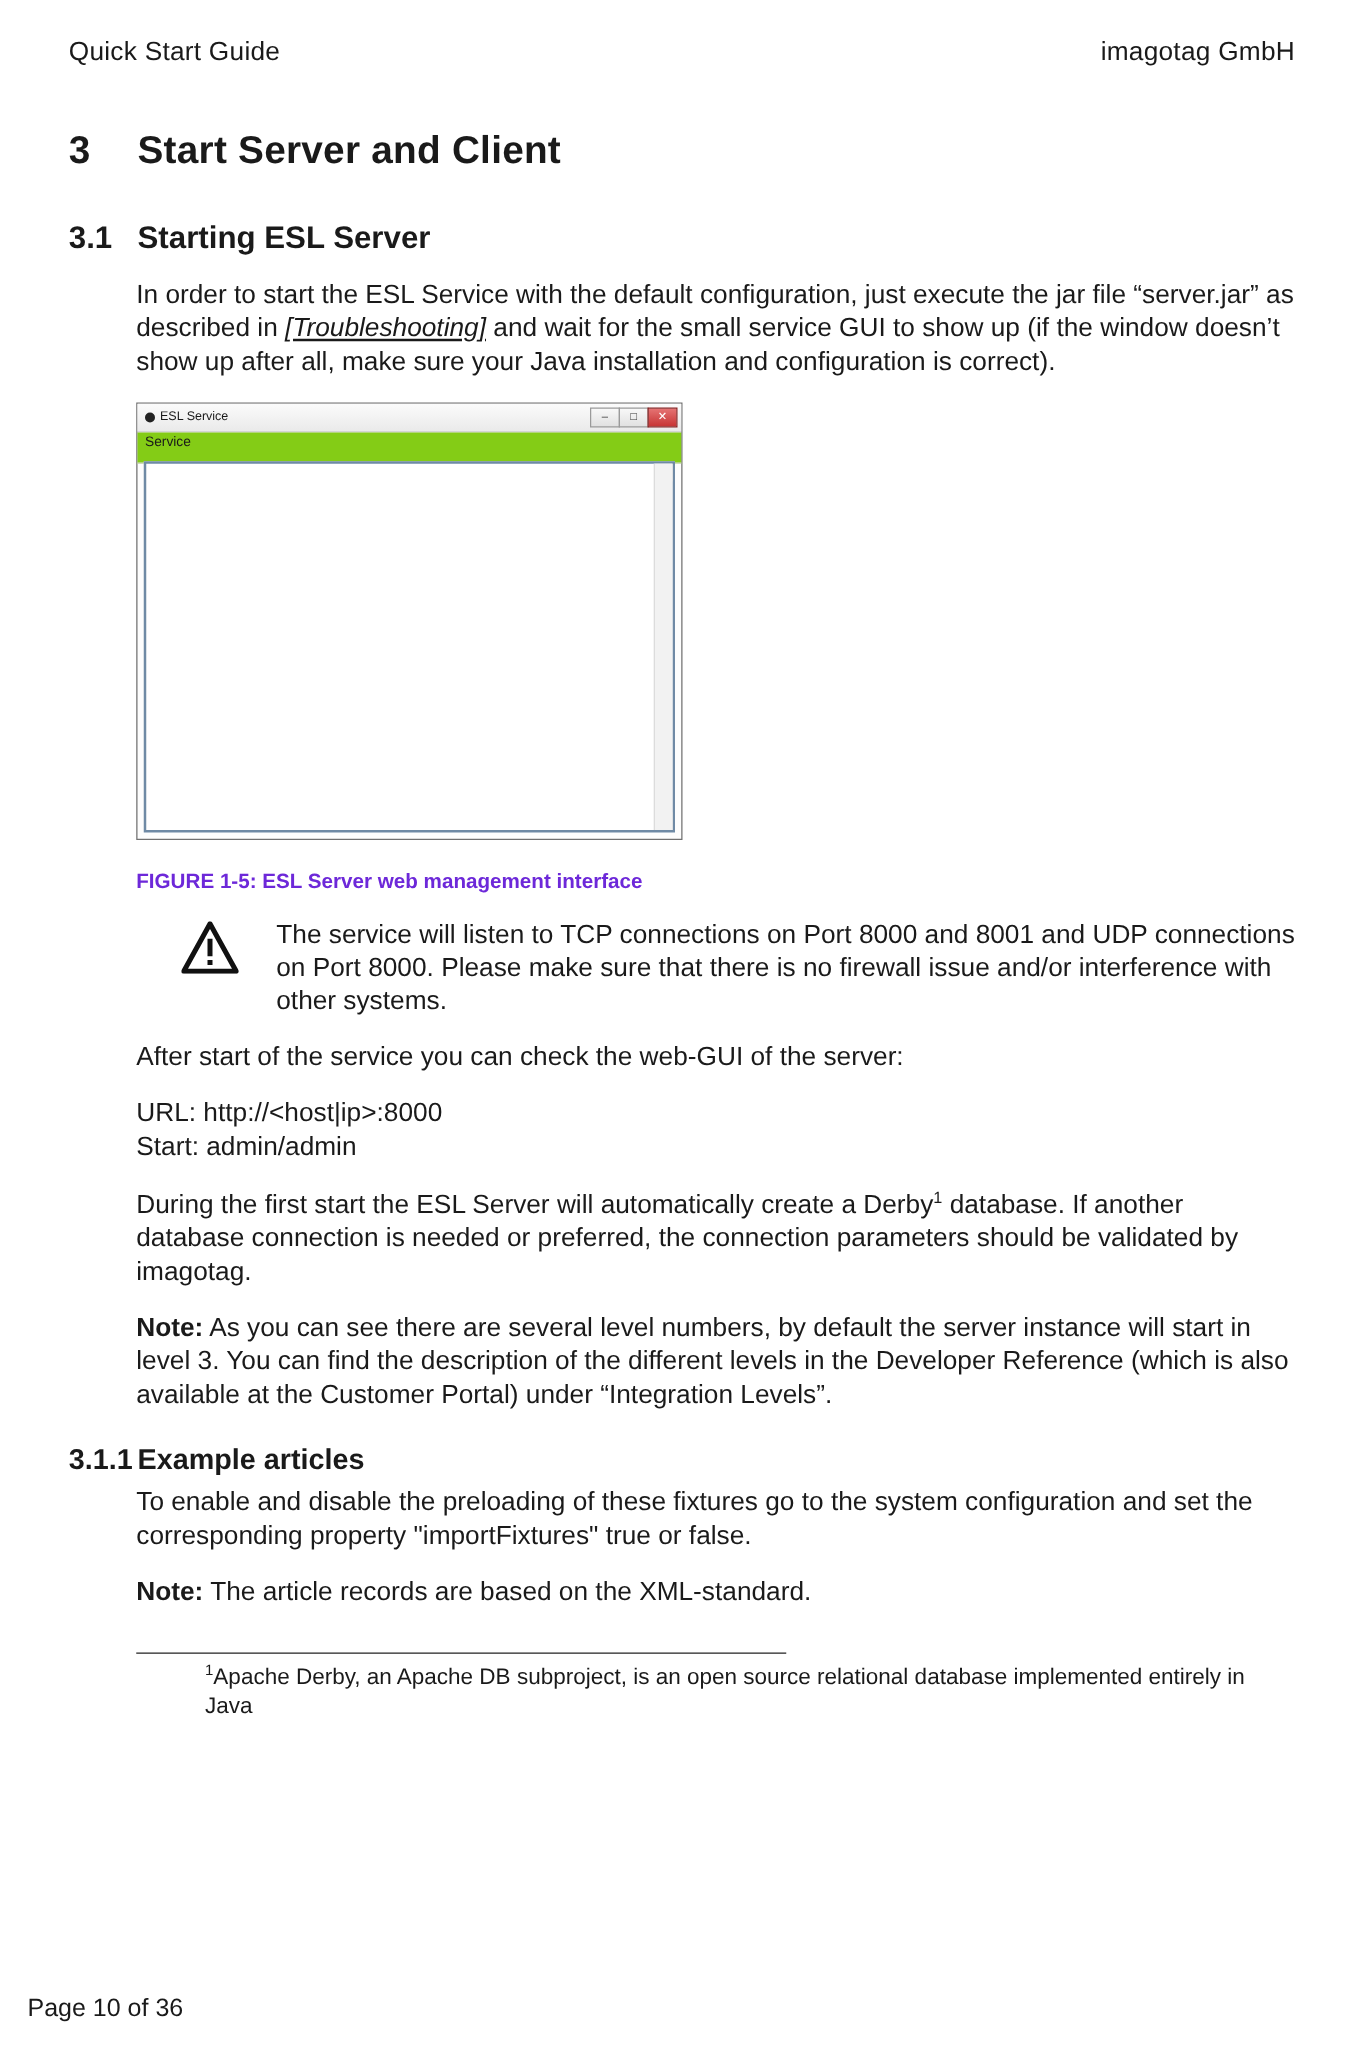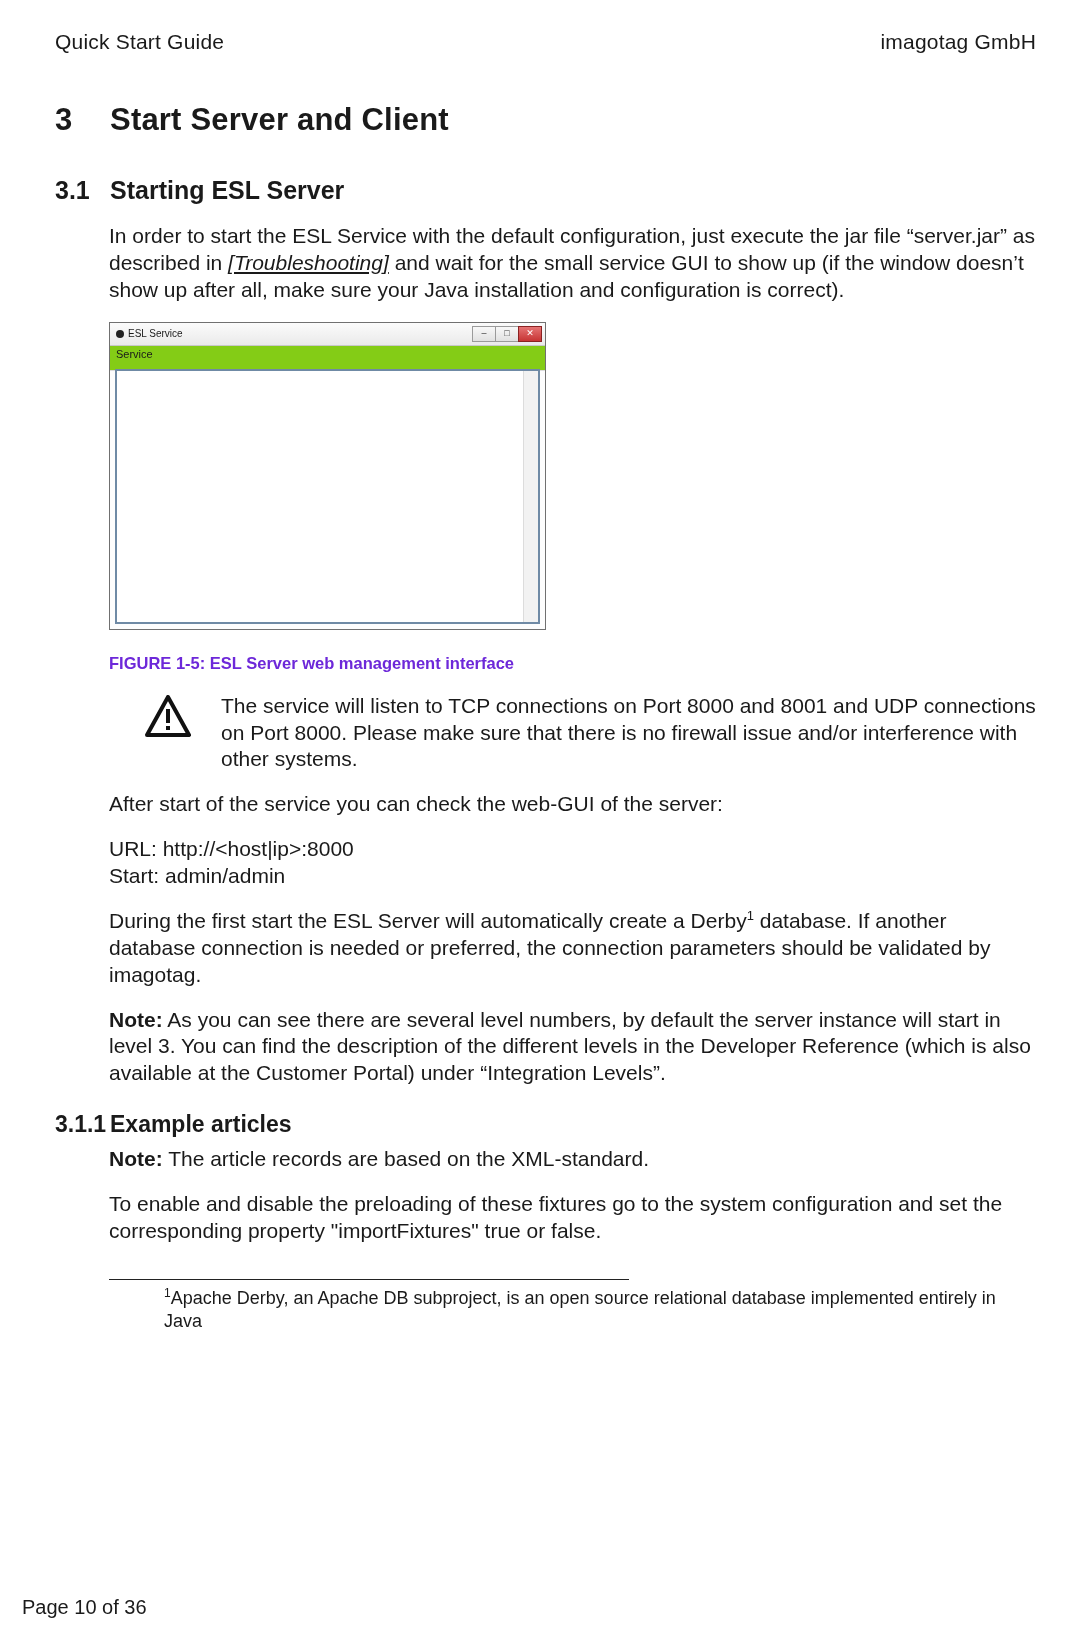"ESL Service" .fig-window { height: 308px -> 350px }
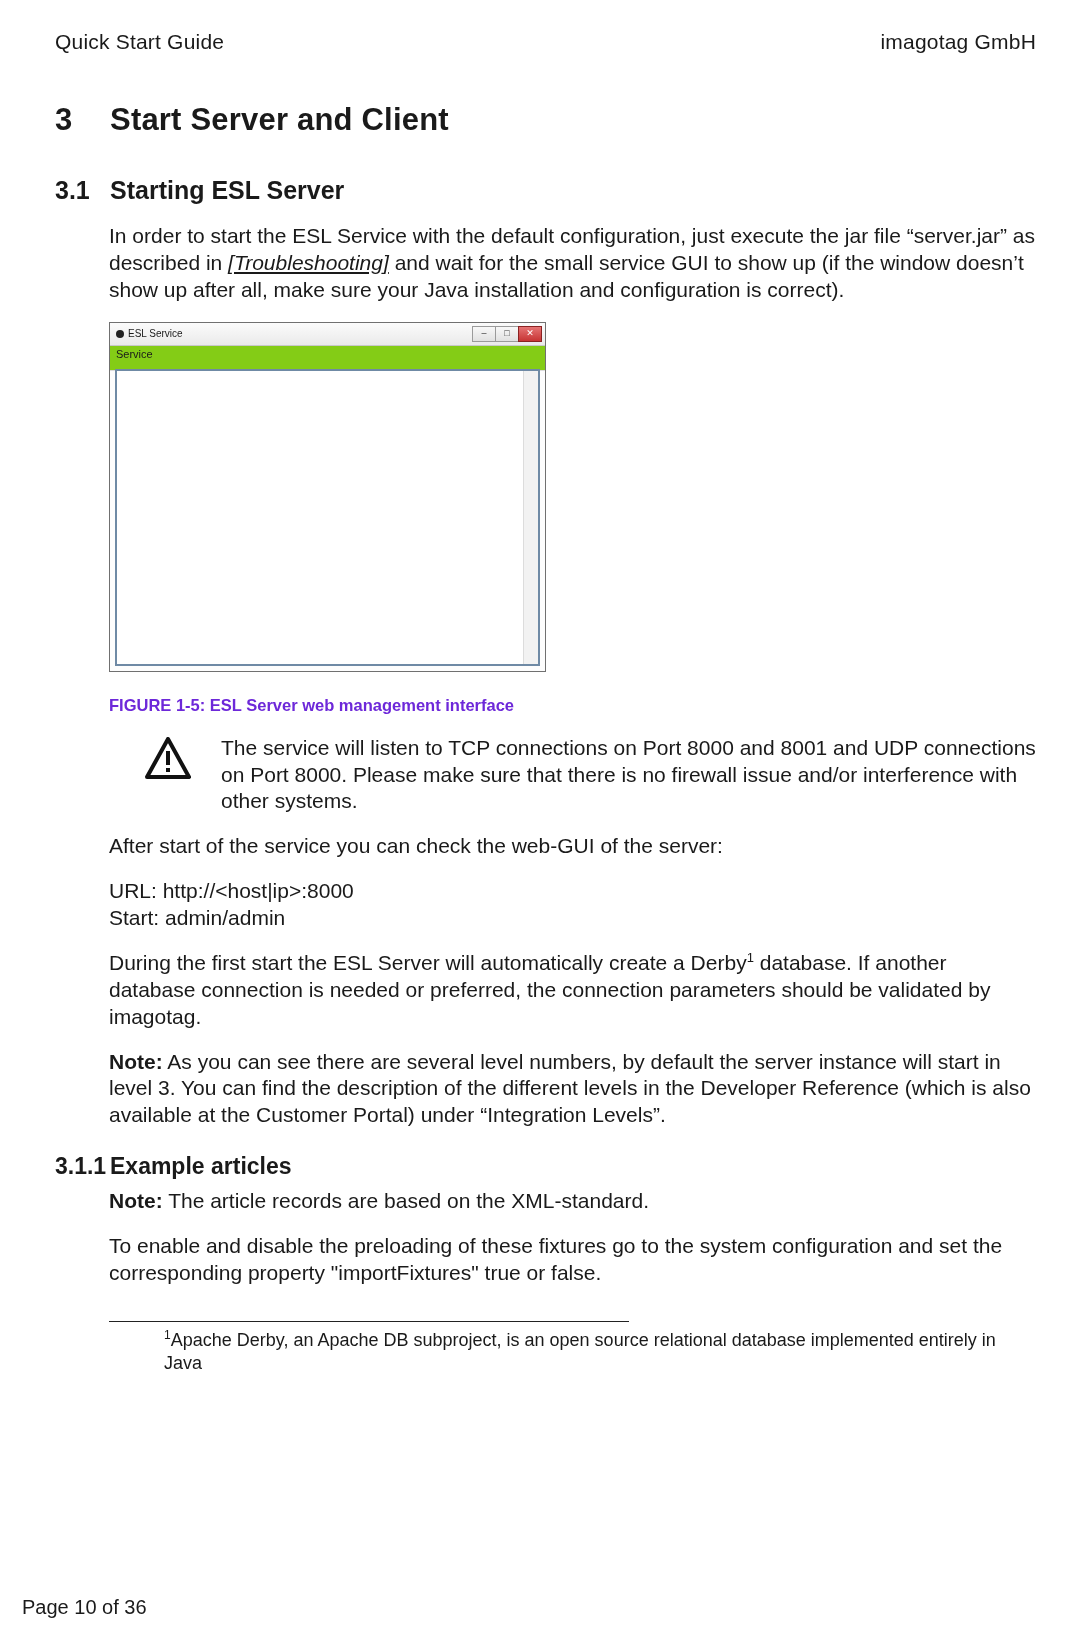"Note: The article records are" p { order: before "To enable and disable the" -> after "To enable and disable the" }
